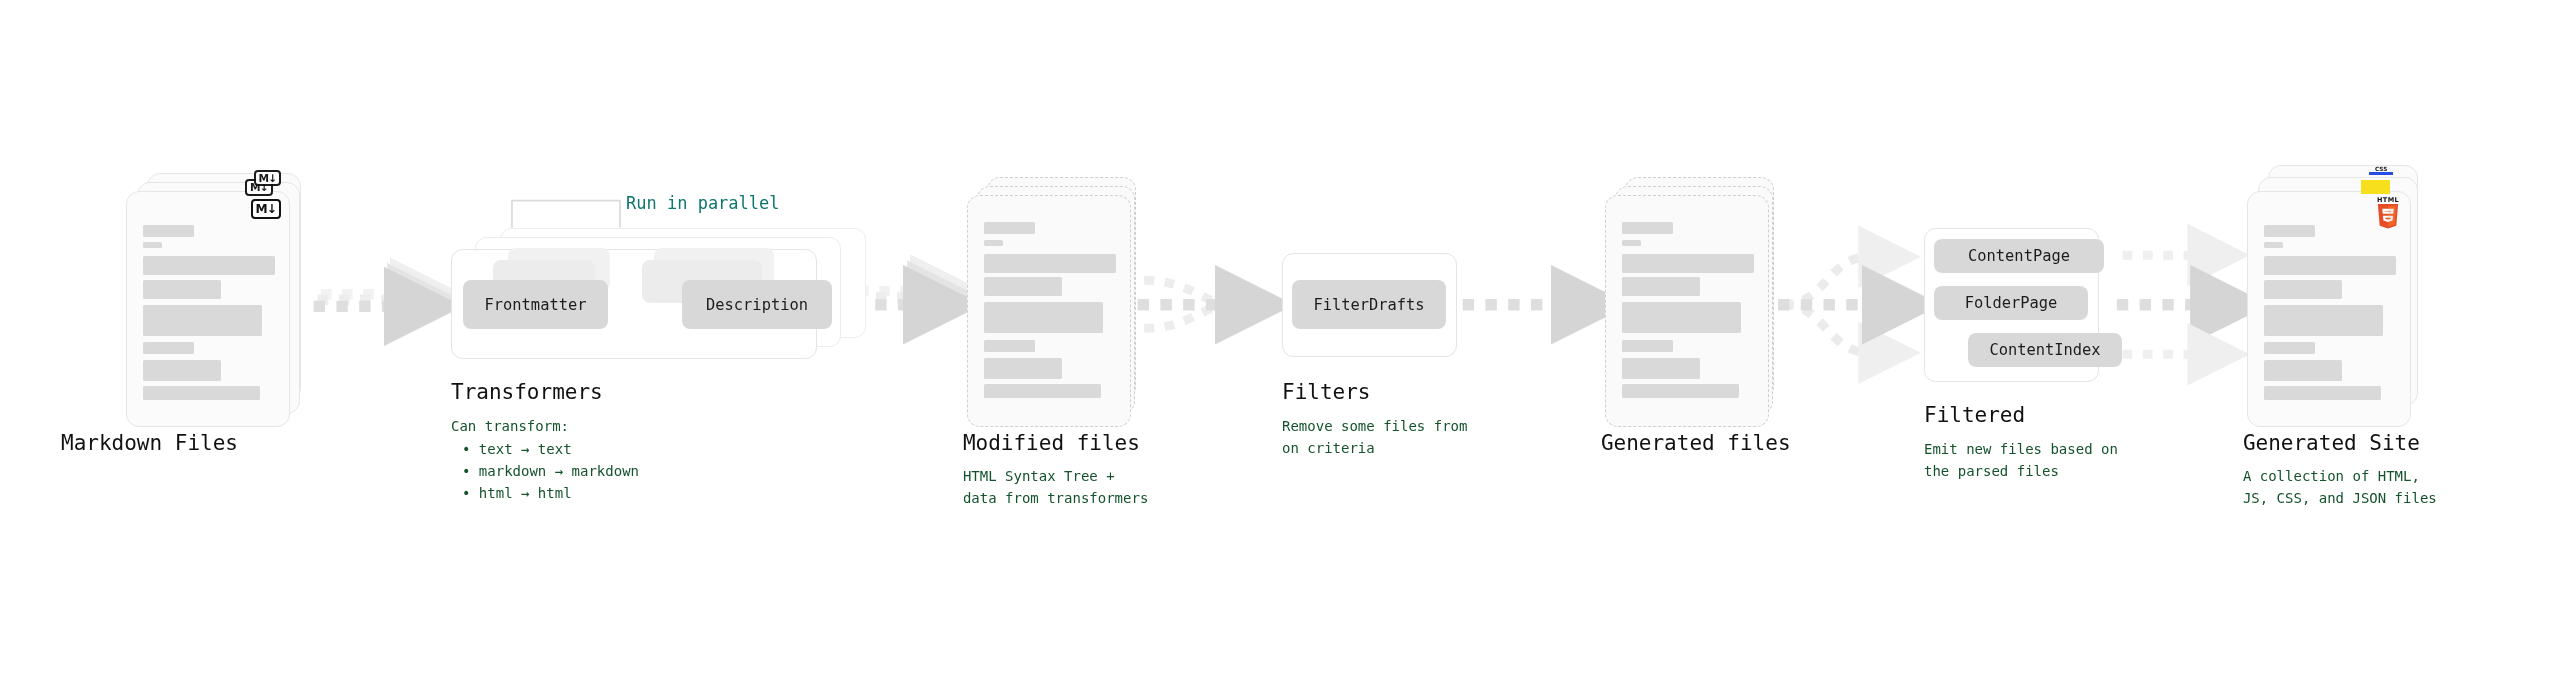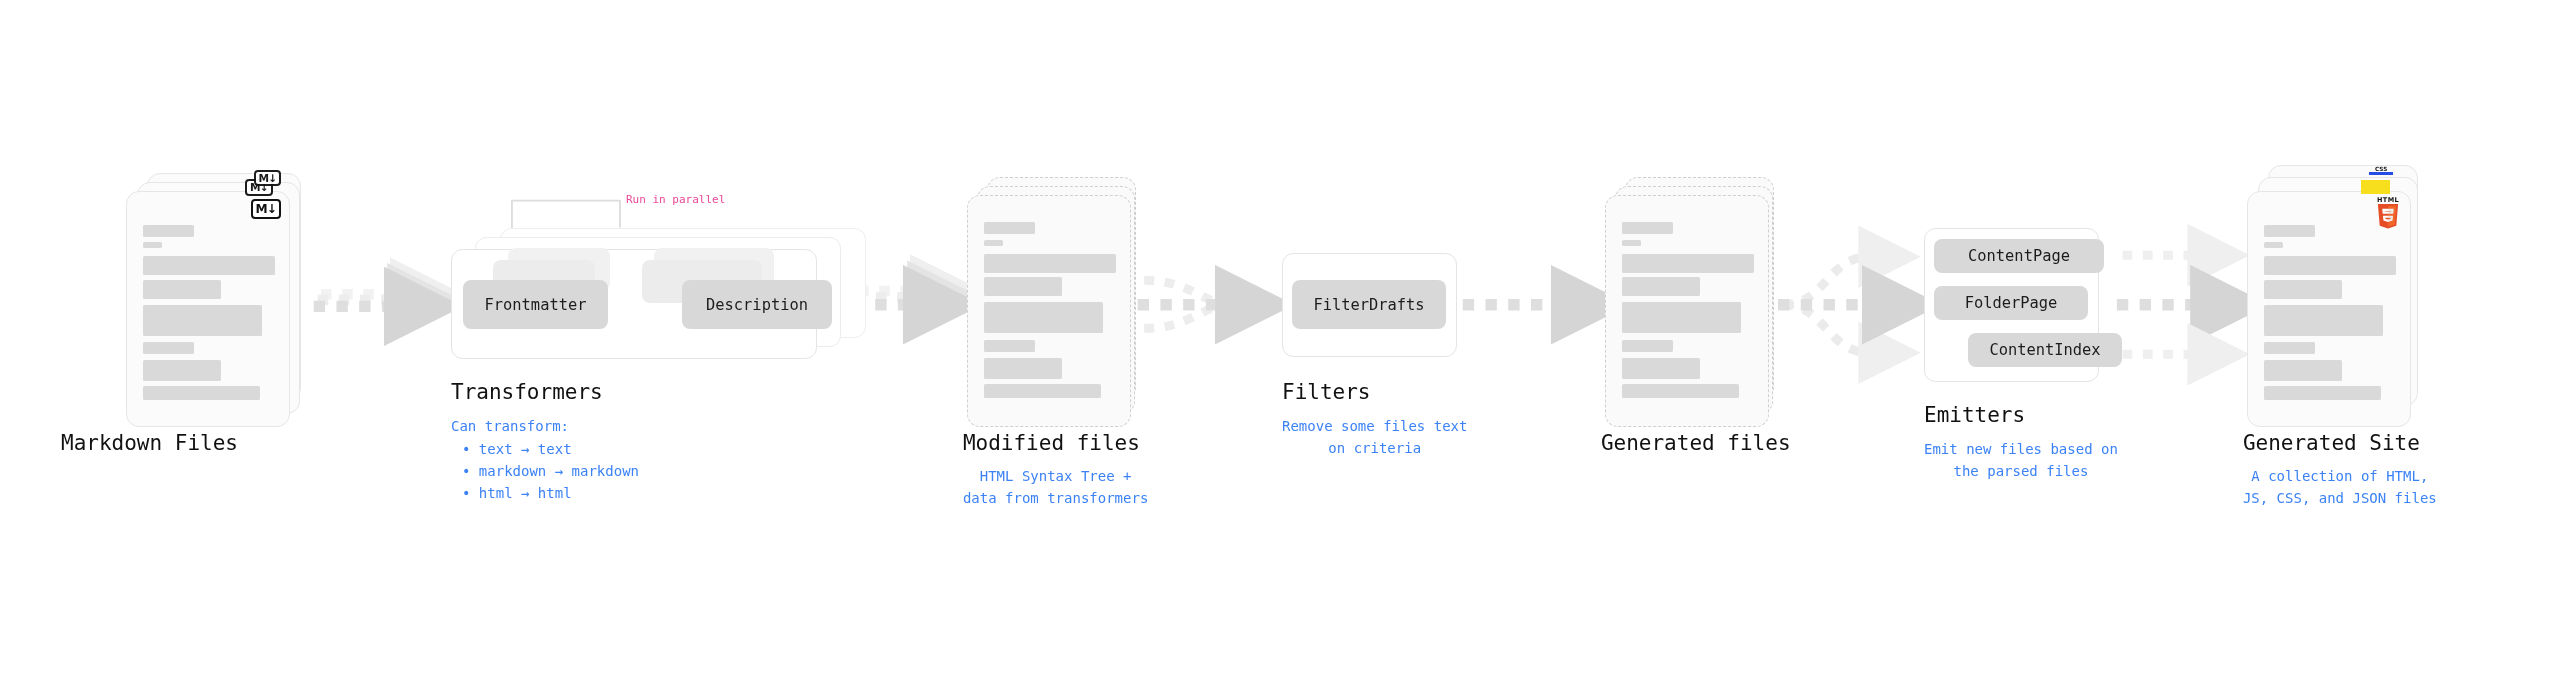"Run in parallel" .softlabel { color: #ec4899 -> #0f766e; font-size: 11px -> 17px }
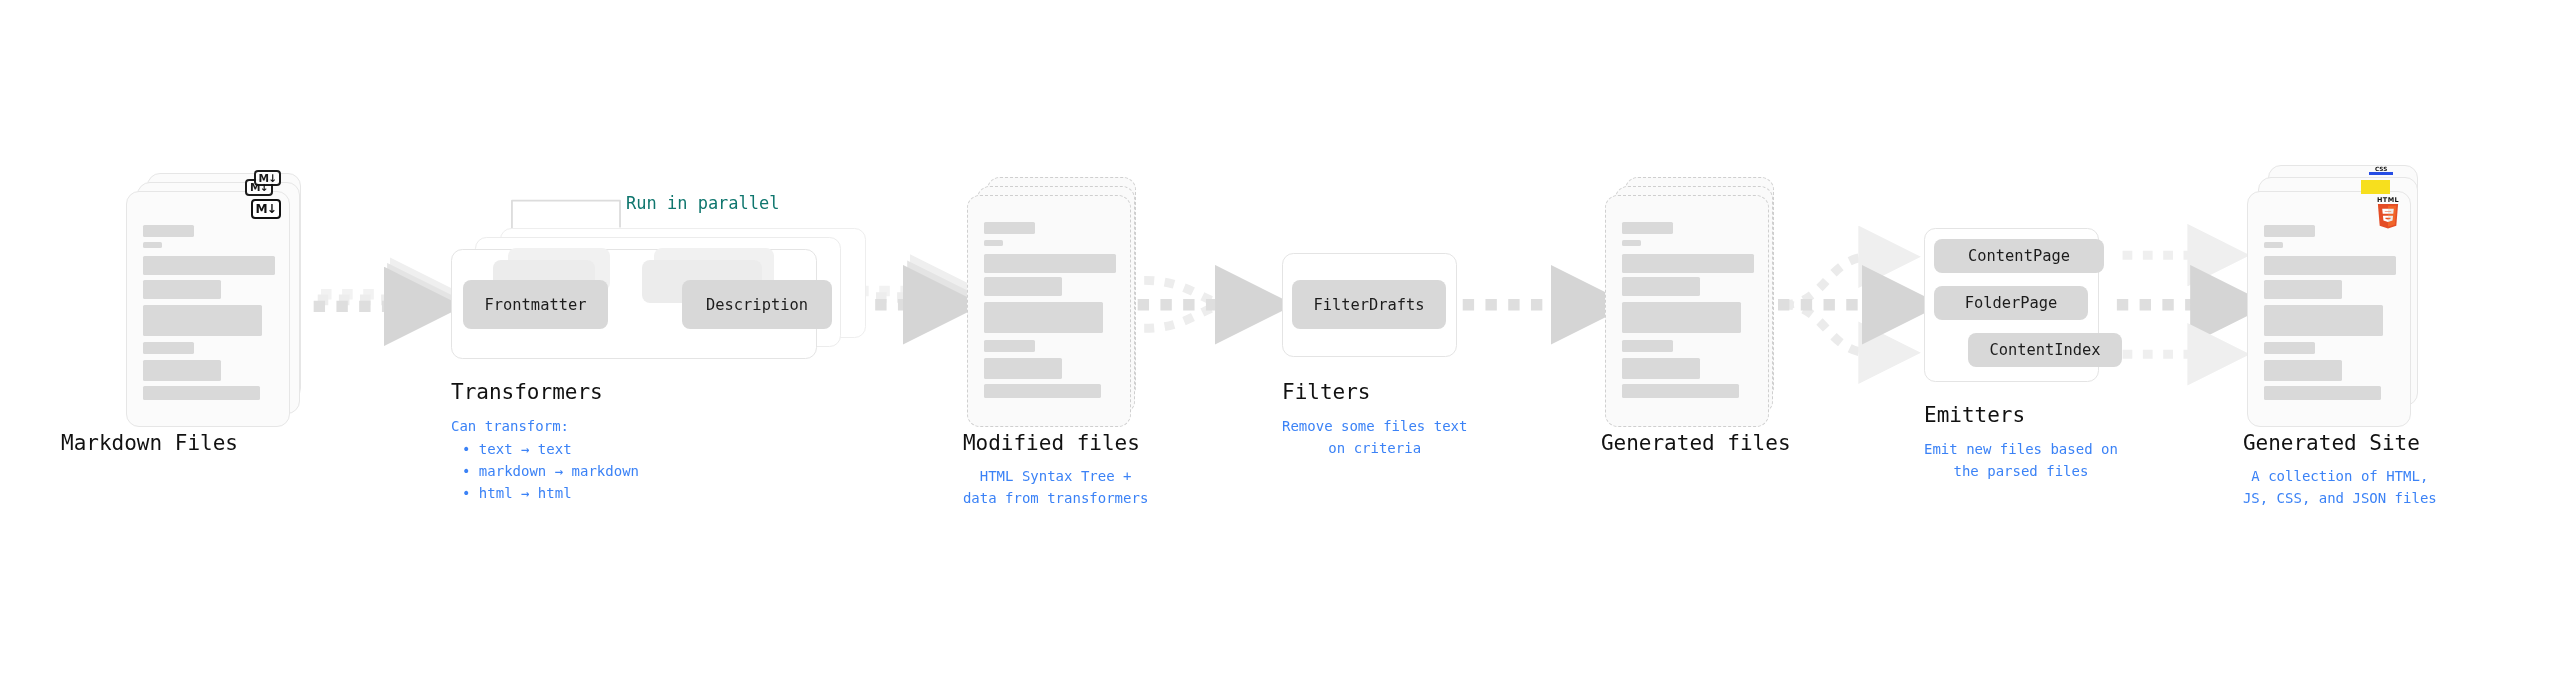"Can transform:" .caption { color: #3b82f6 -> #14532d; text-align: center -> none }
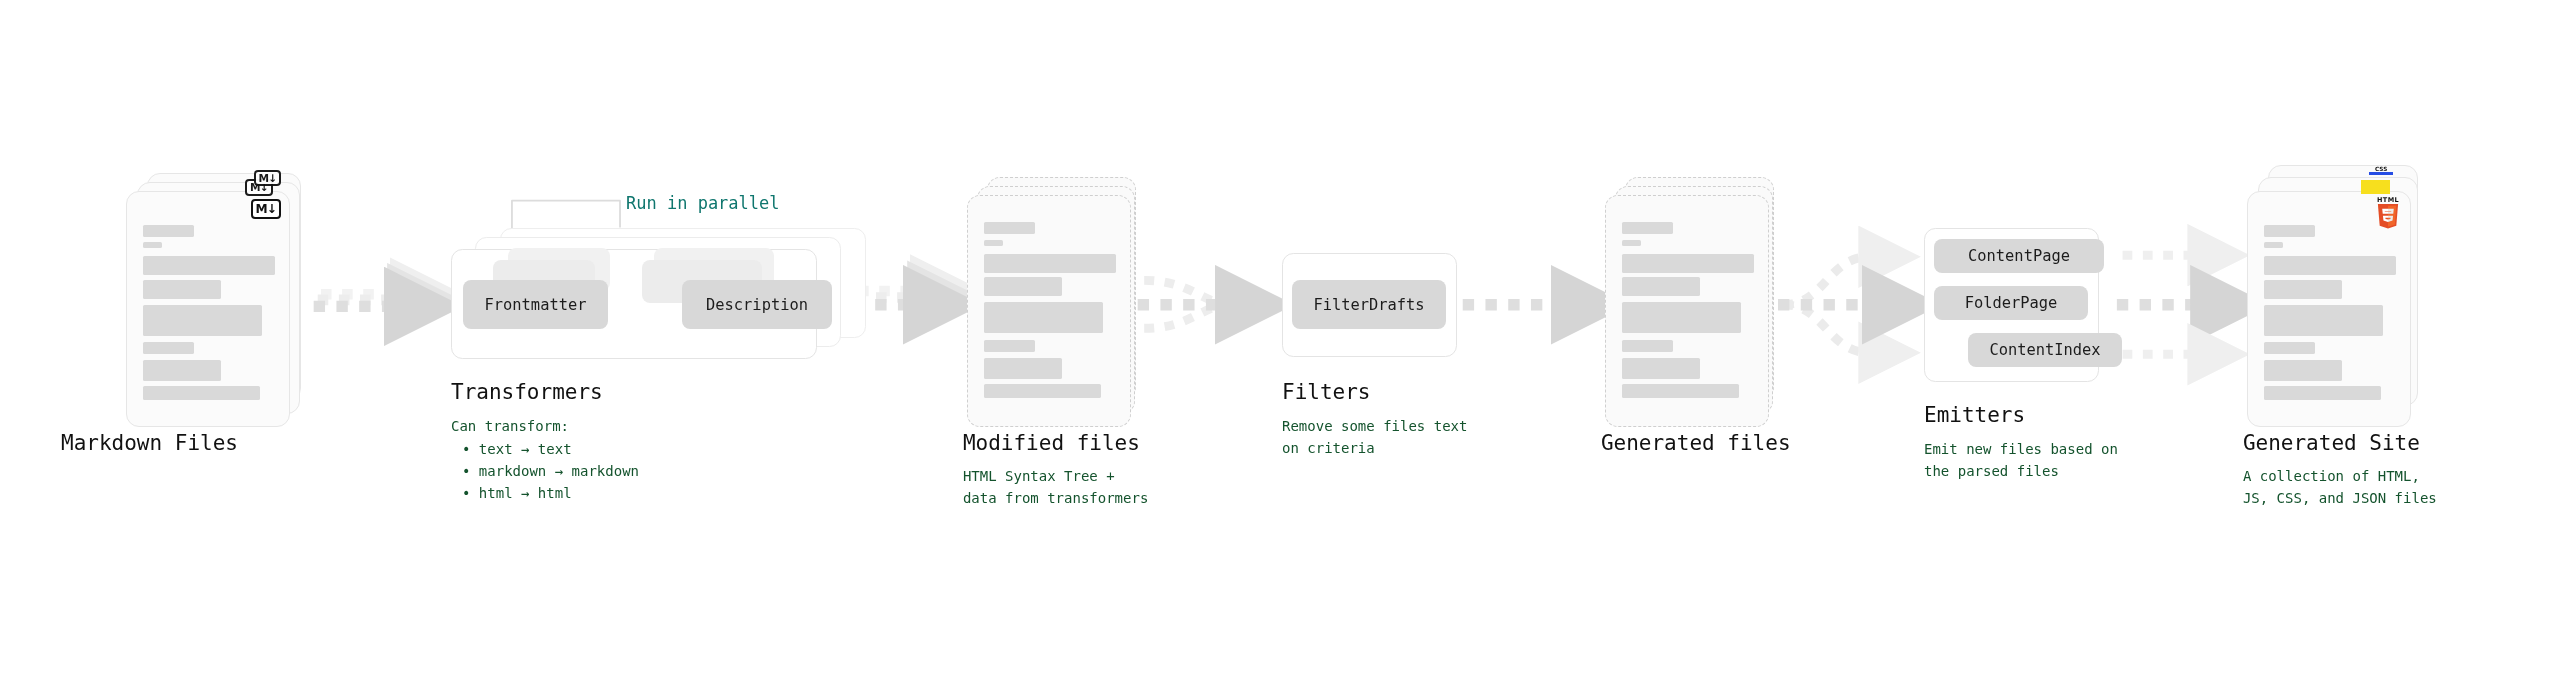"Remove some files text" div.caption { text: text -> from }
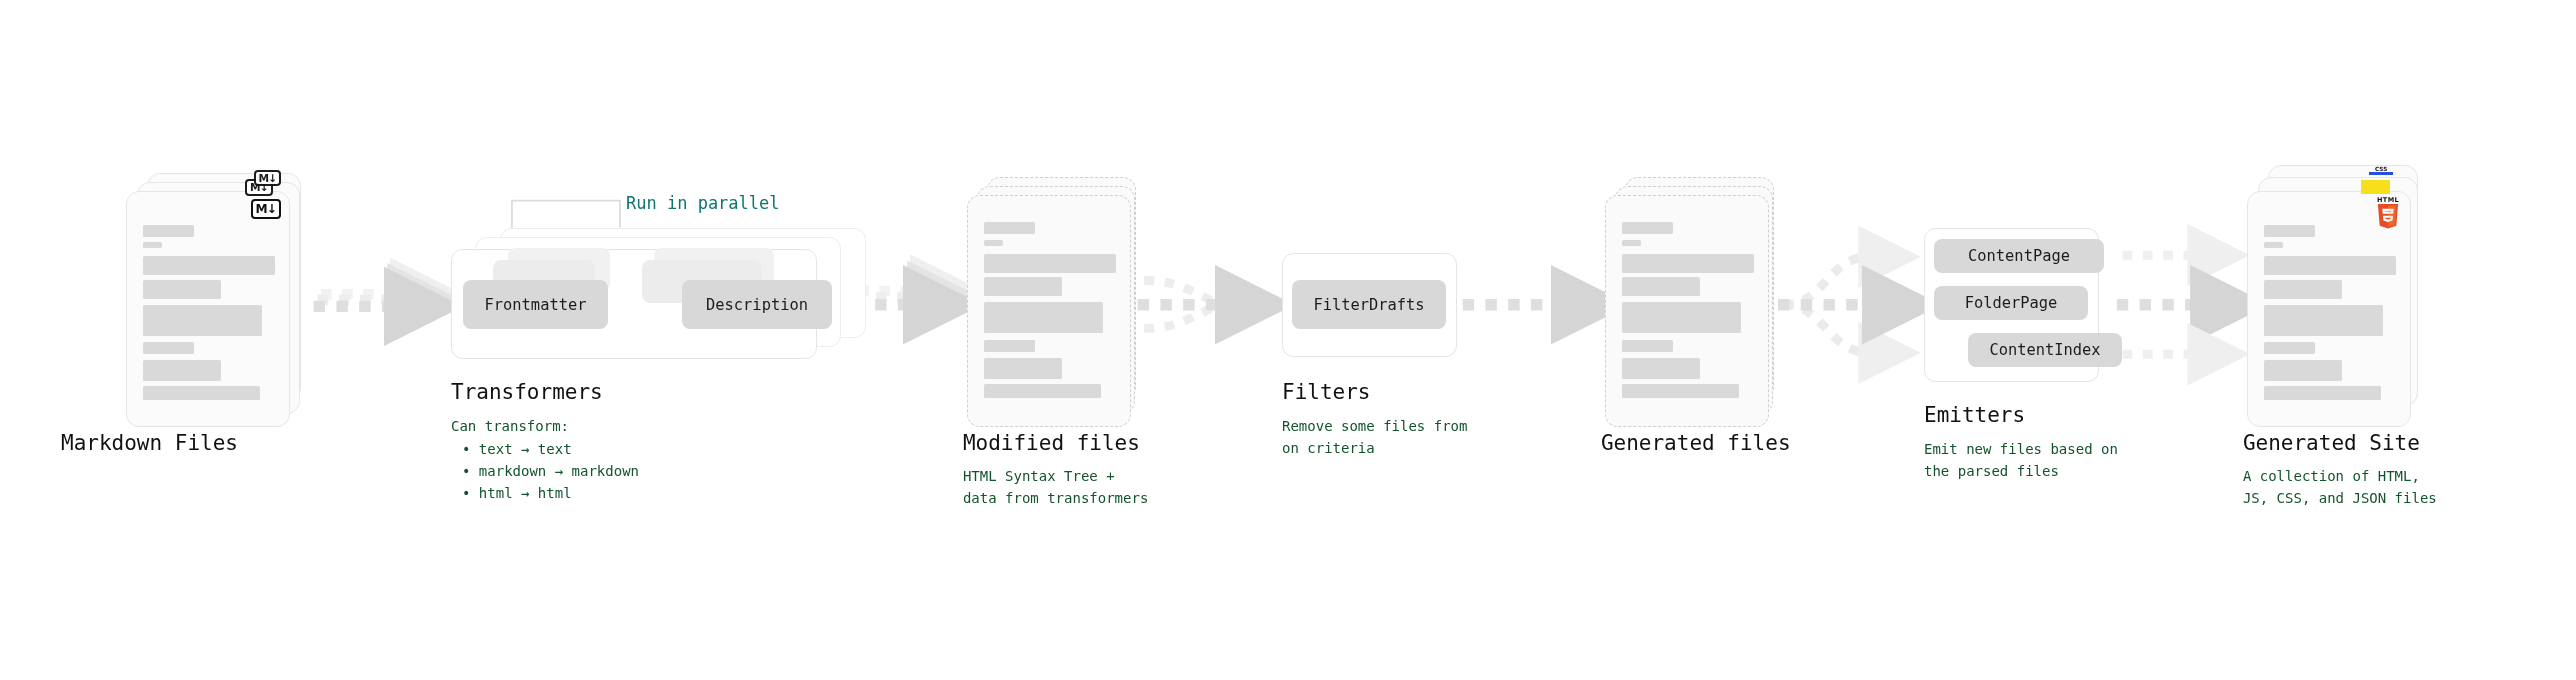"Emitters" div.title { text: Emitters -> Filtered }
